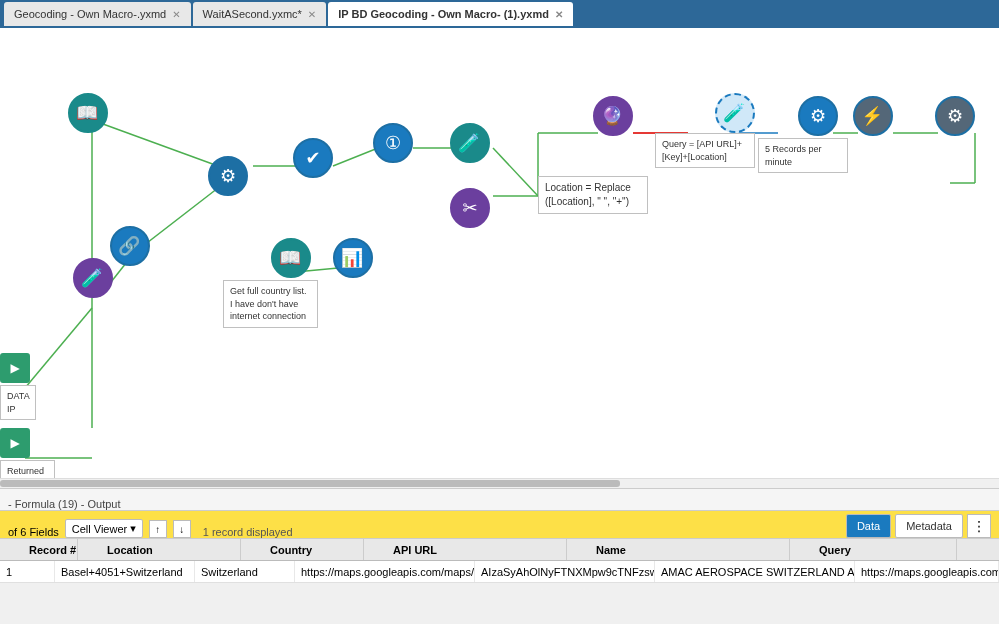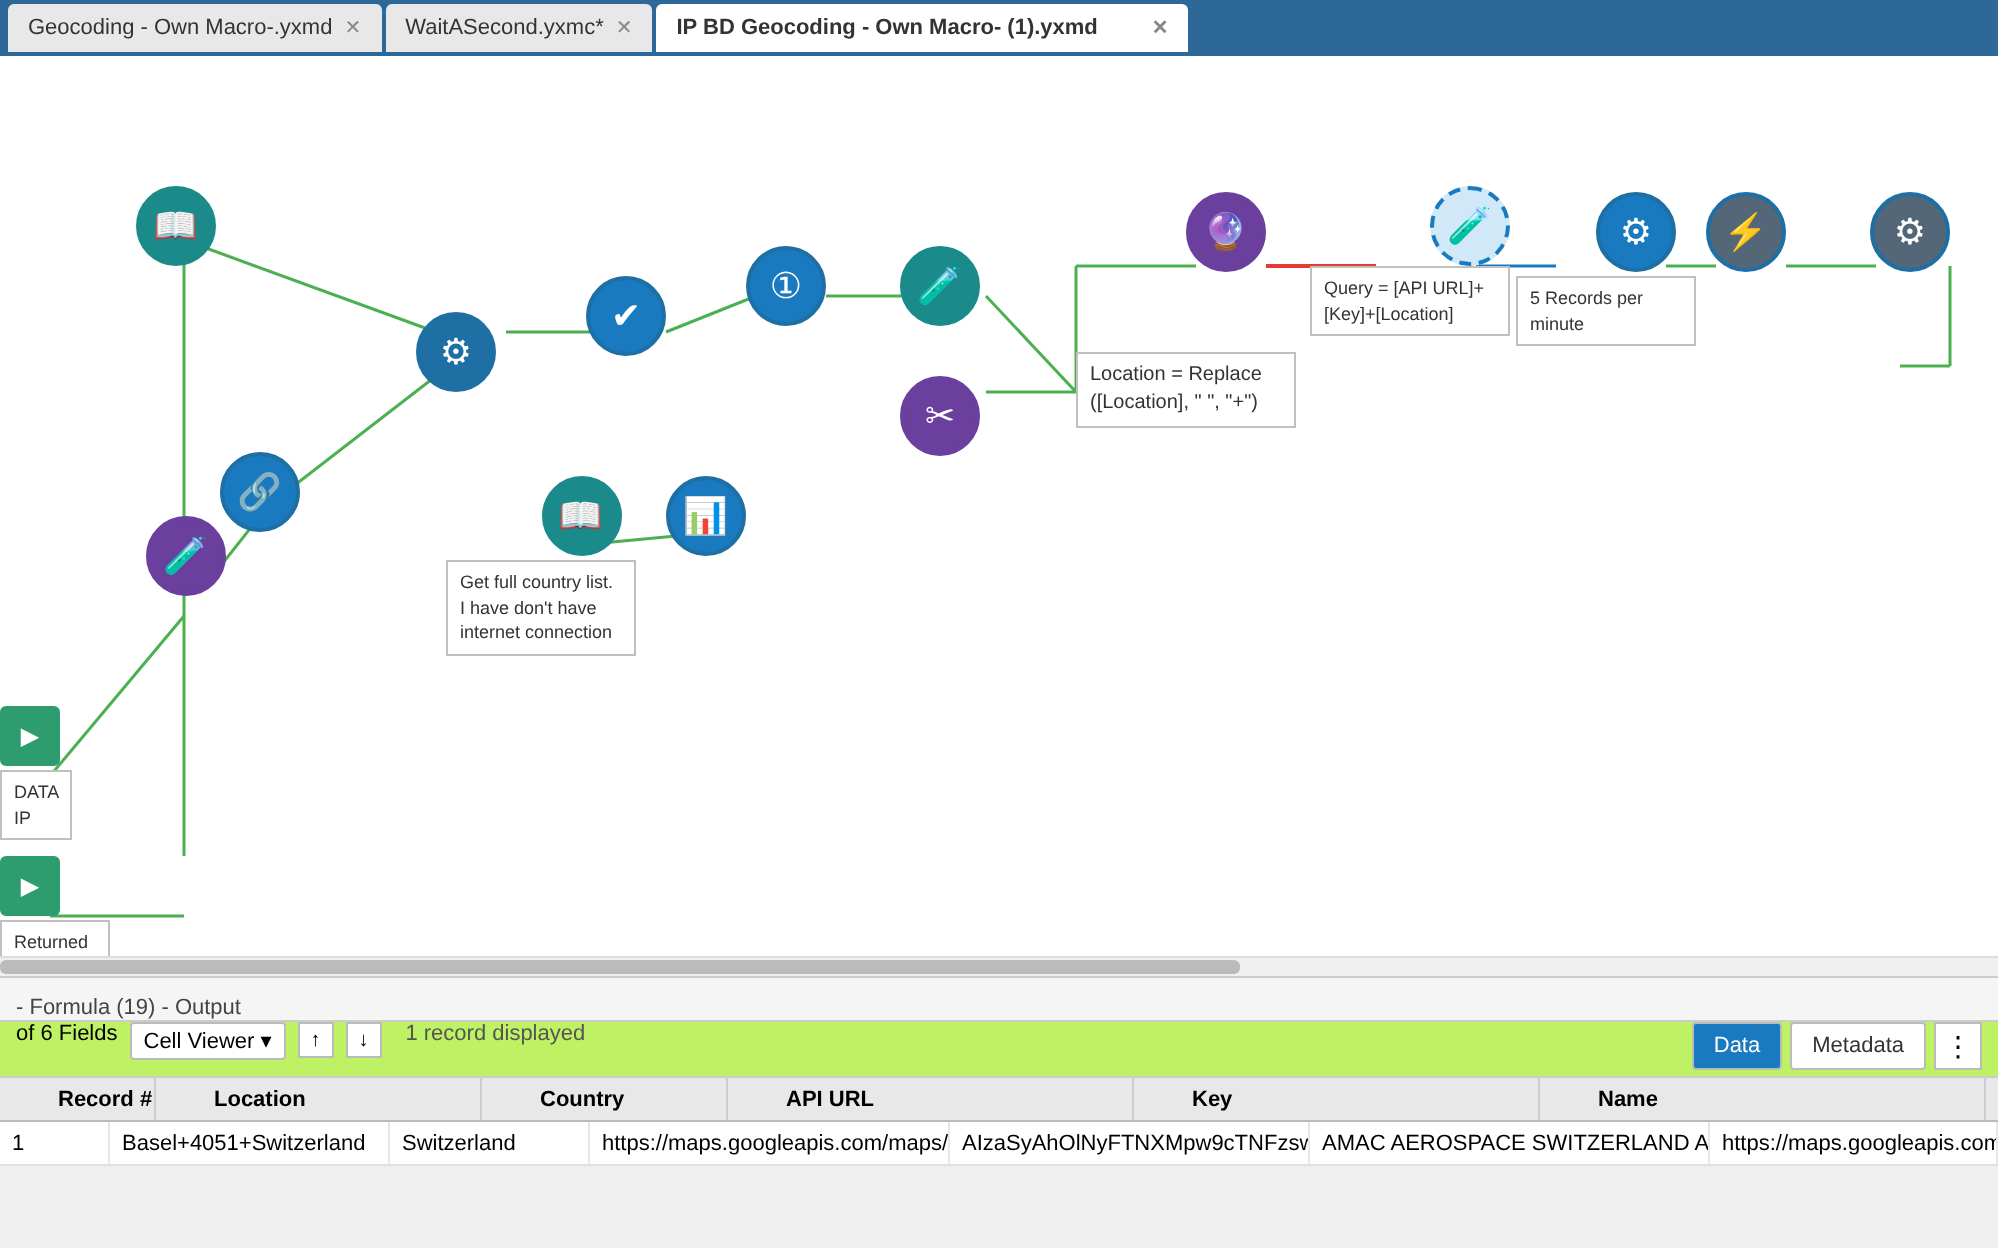"IP BD Geocoding - Own" .tab.active { gap: 21px -> none }
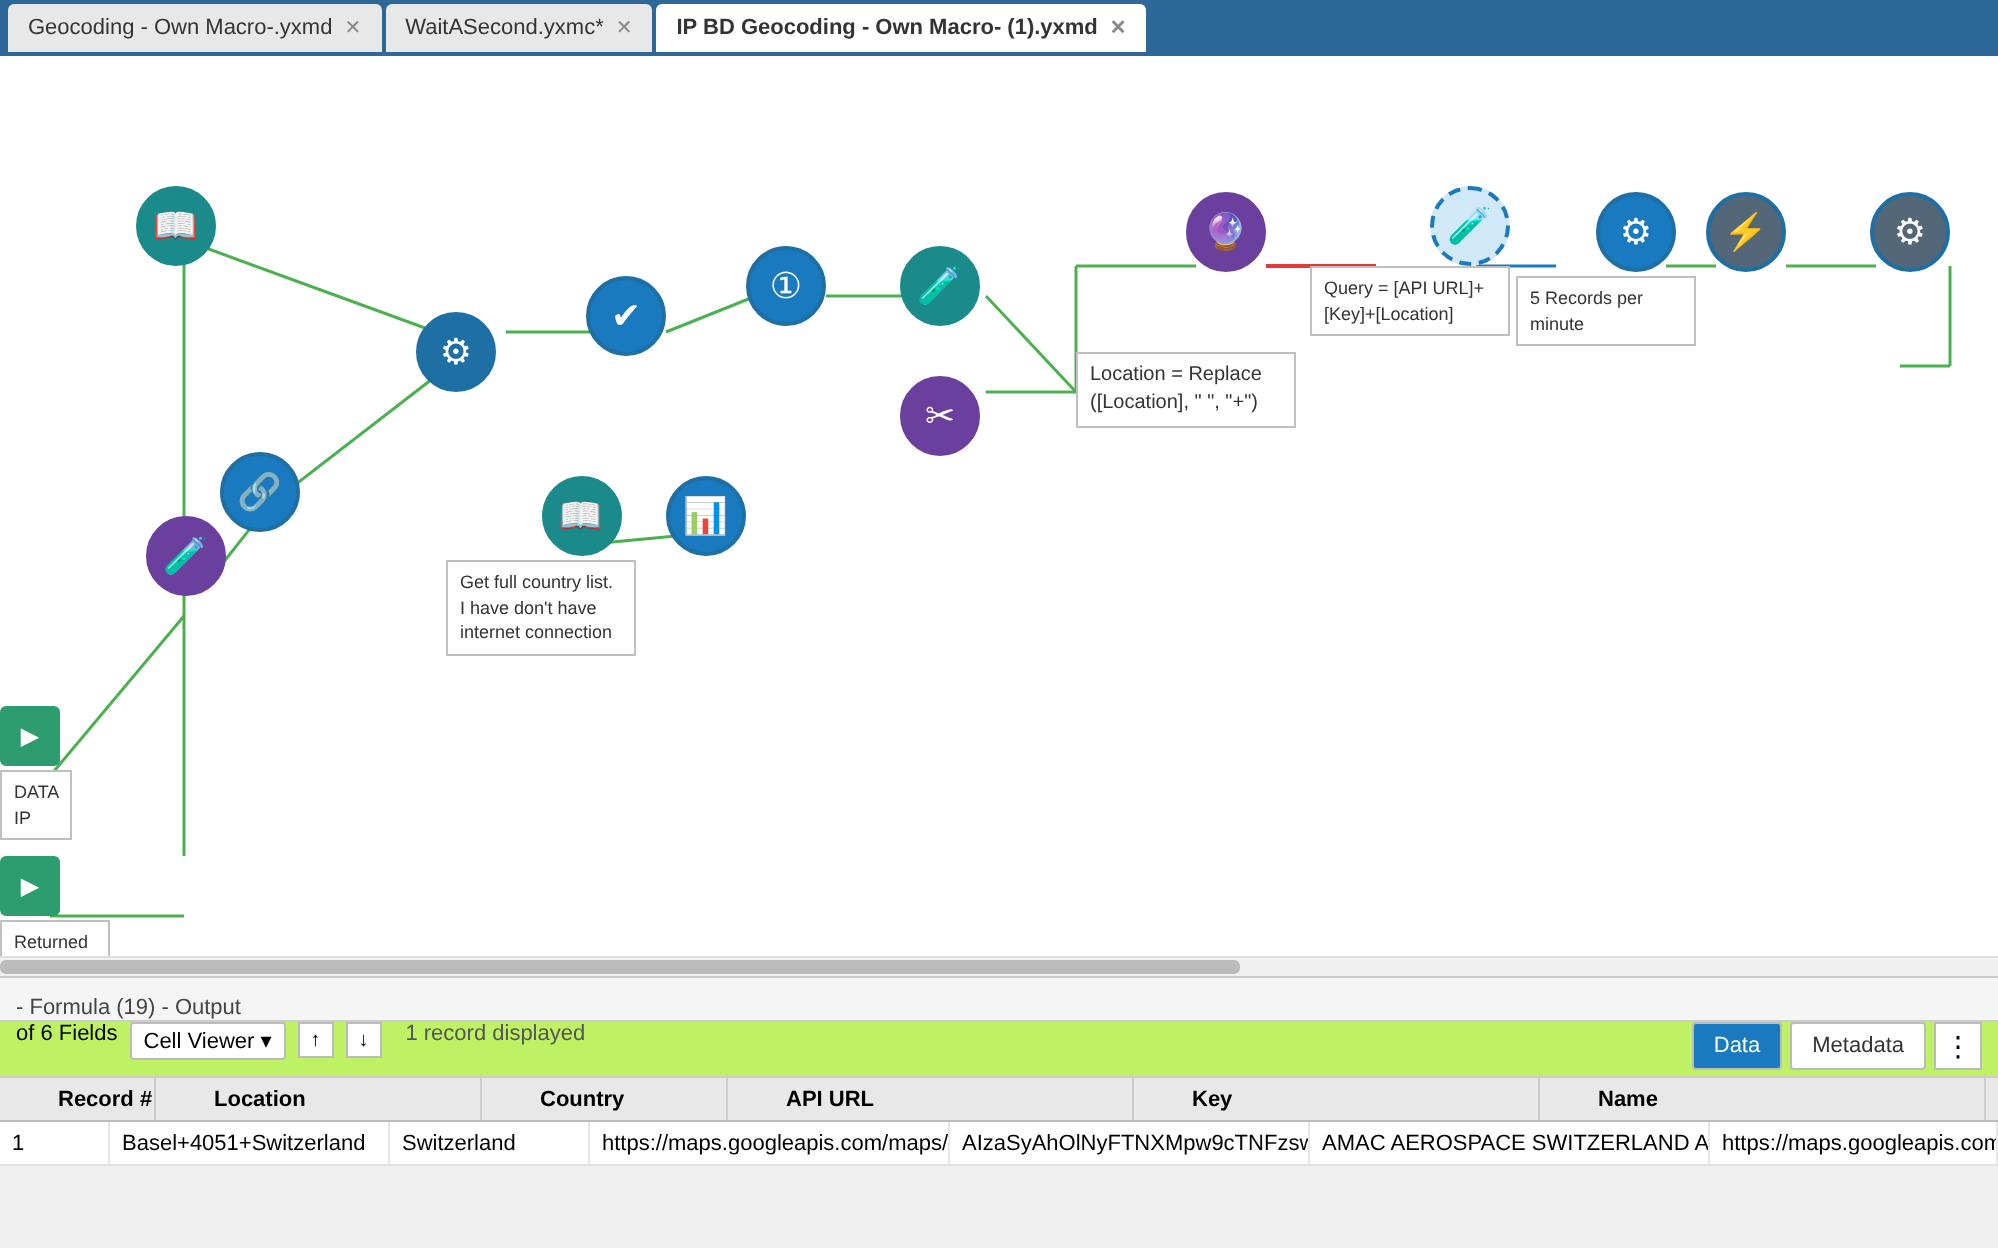"of 6 Fields" .bottom-toolbar { align-items: flex-start -> flex-end; background: #bef264 -> #fde047 }
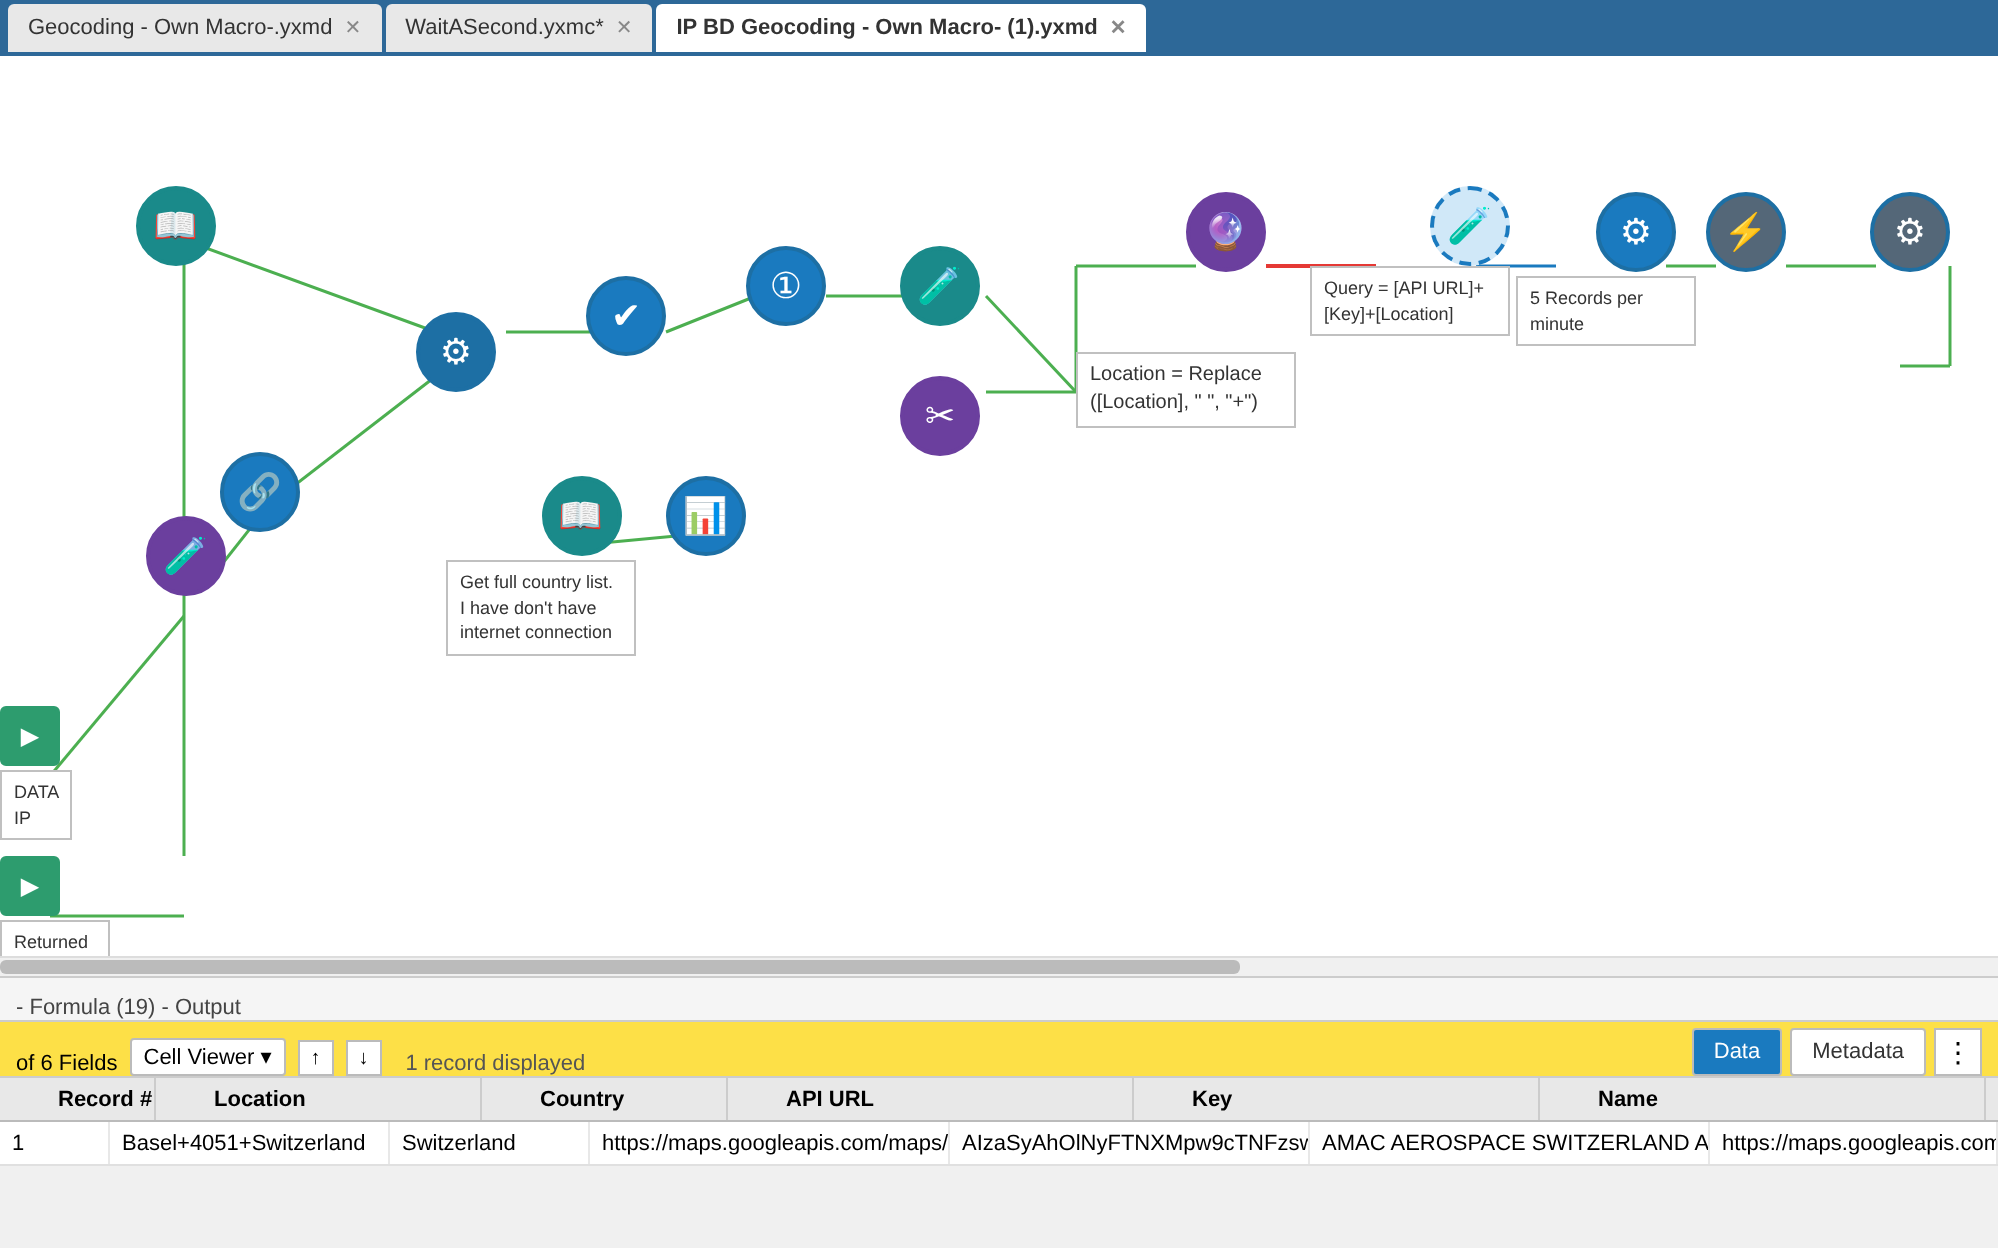"Key" div.col-h { html: <div>Key</div> -> none }
